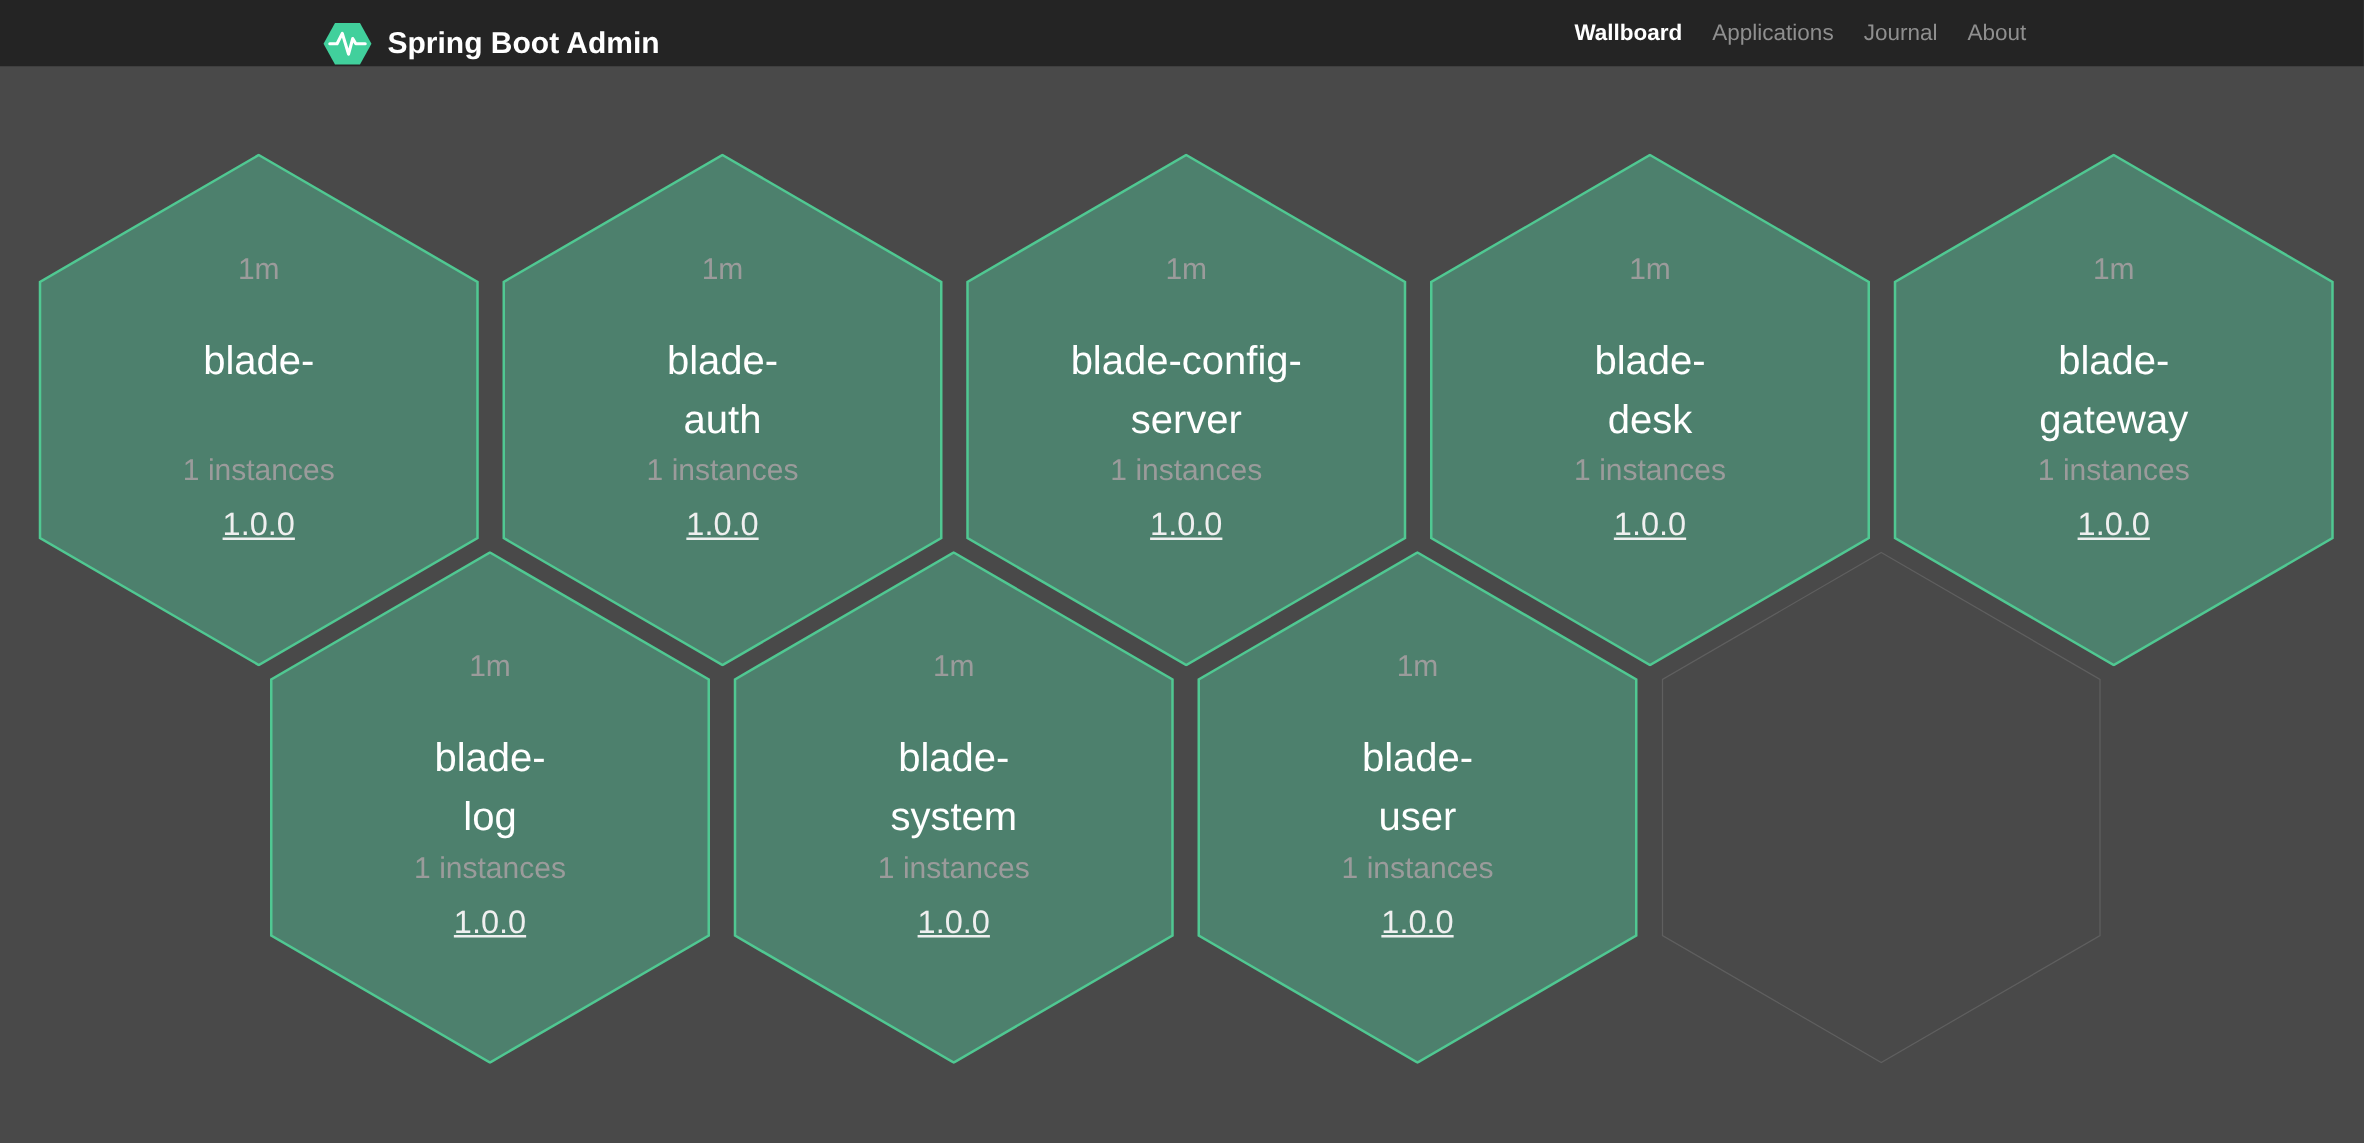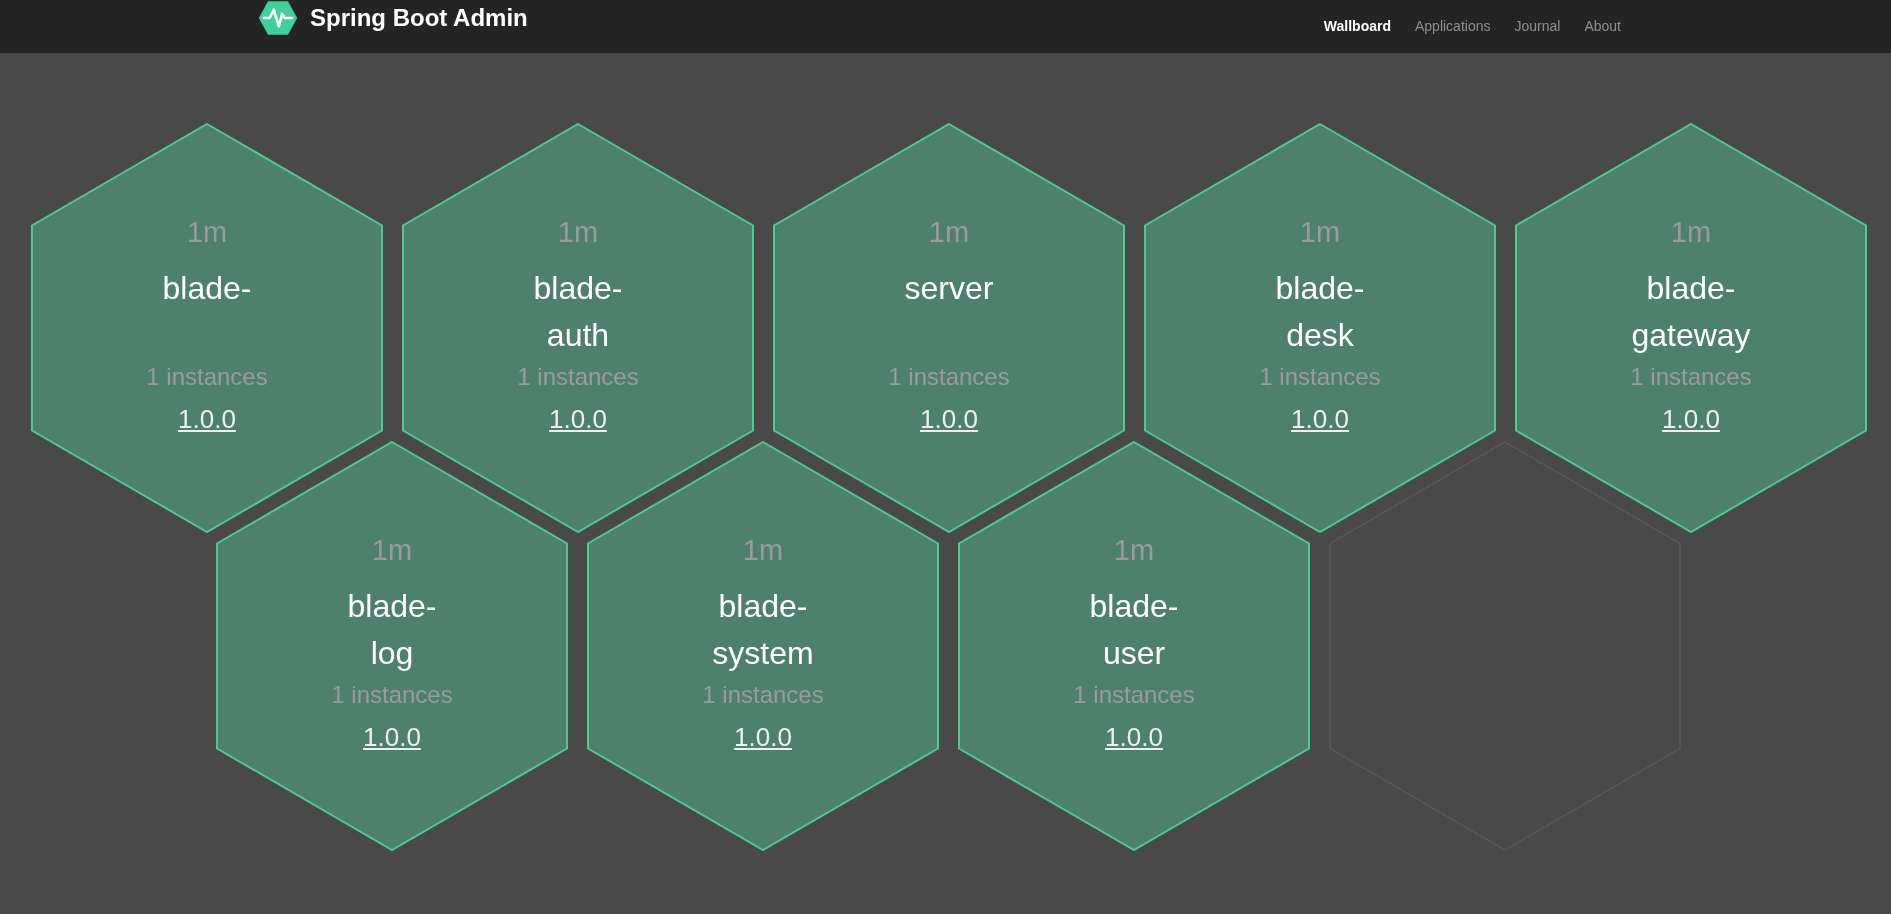"Spring Boot Admin" .nav-container { align-items: flex-start -> flex-end }
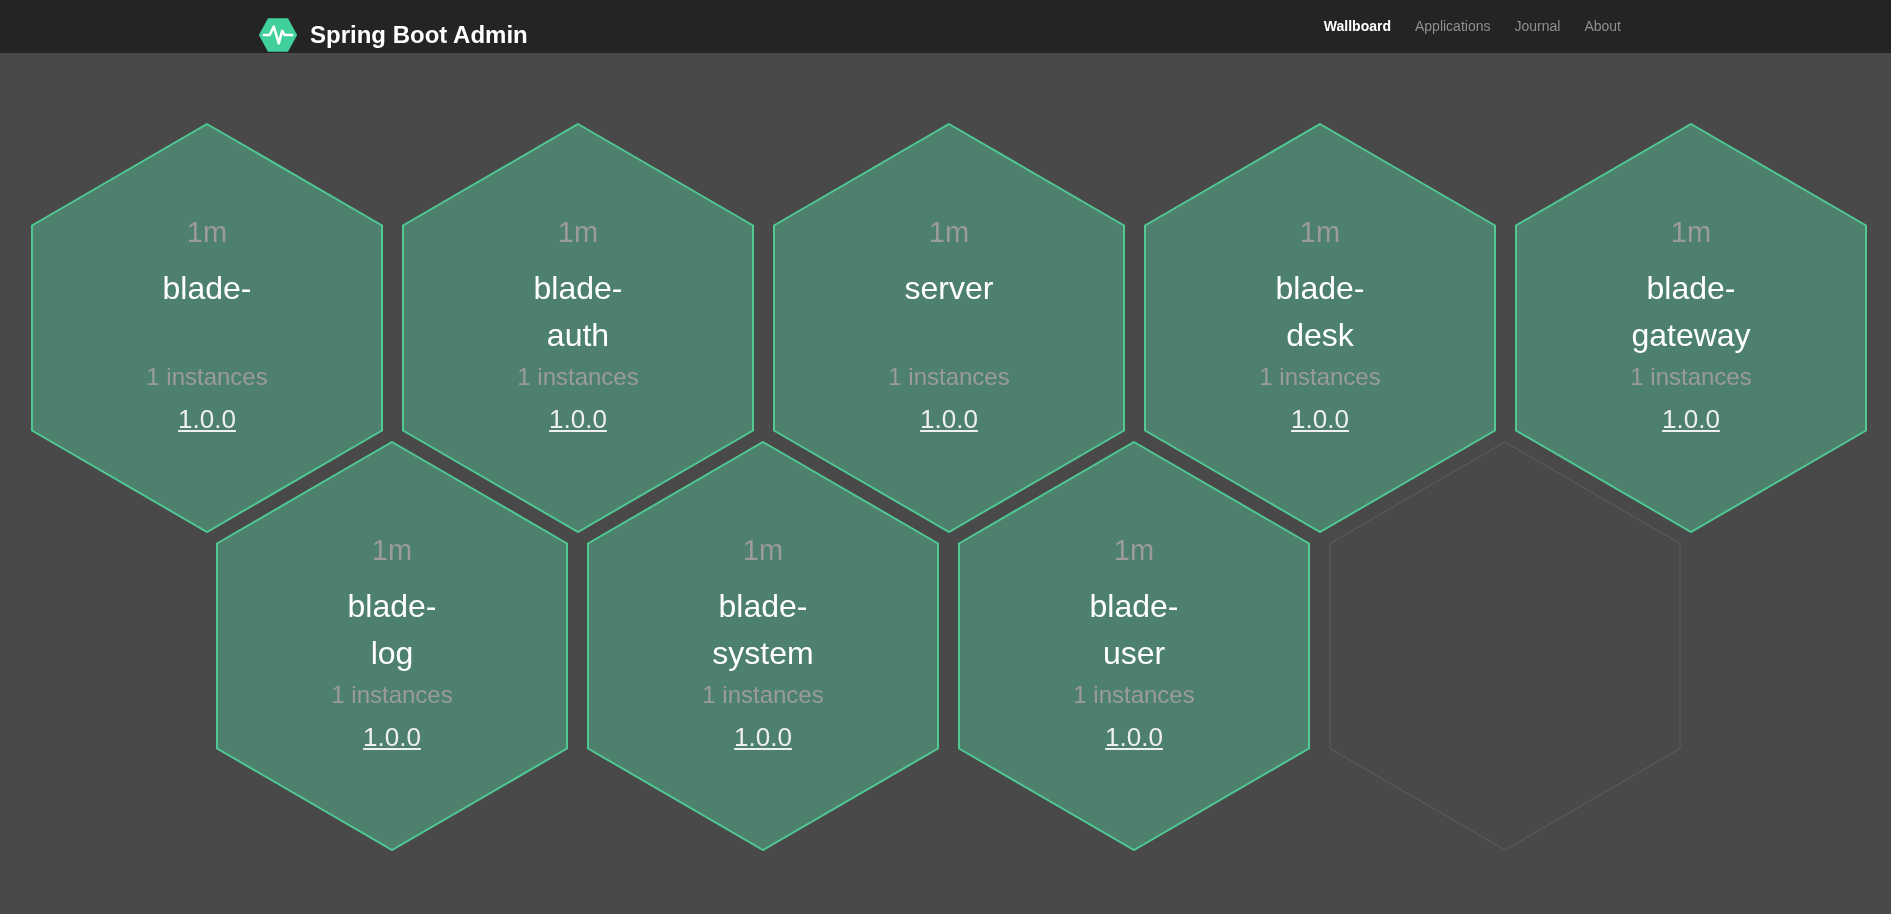"Wallboard" .nav-item { font-size: 14px -> 18px }
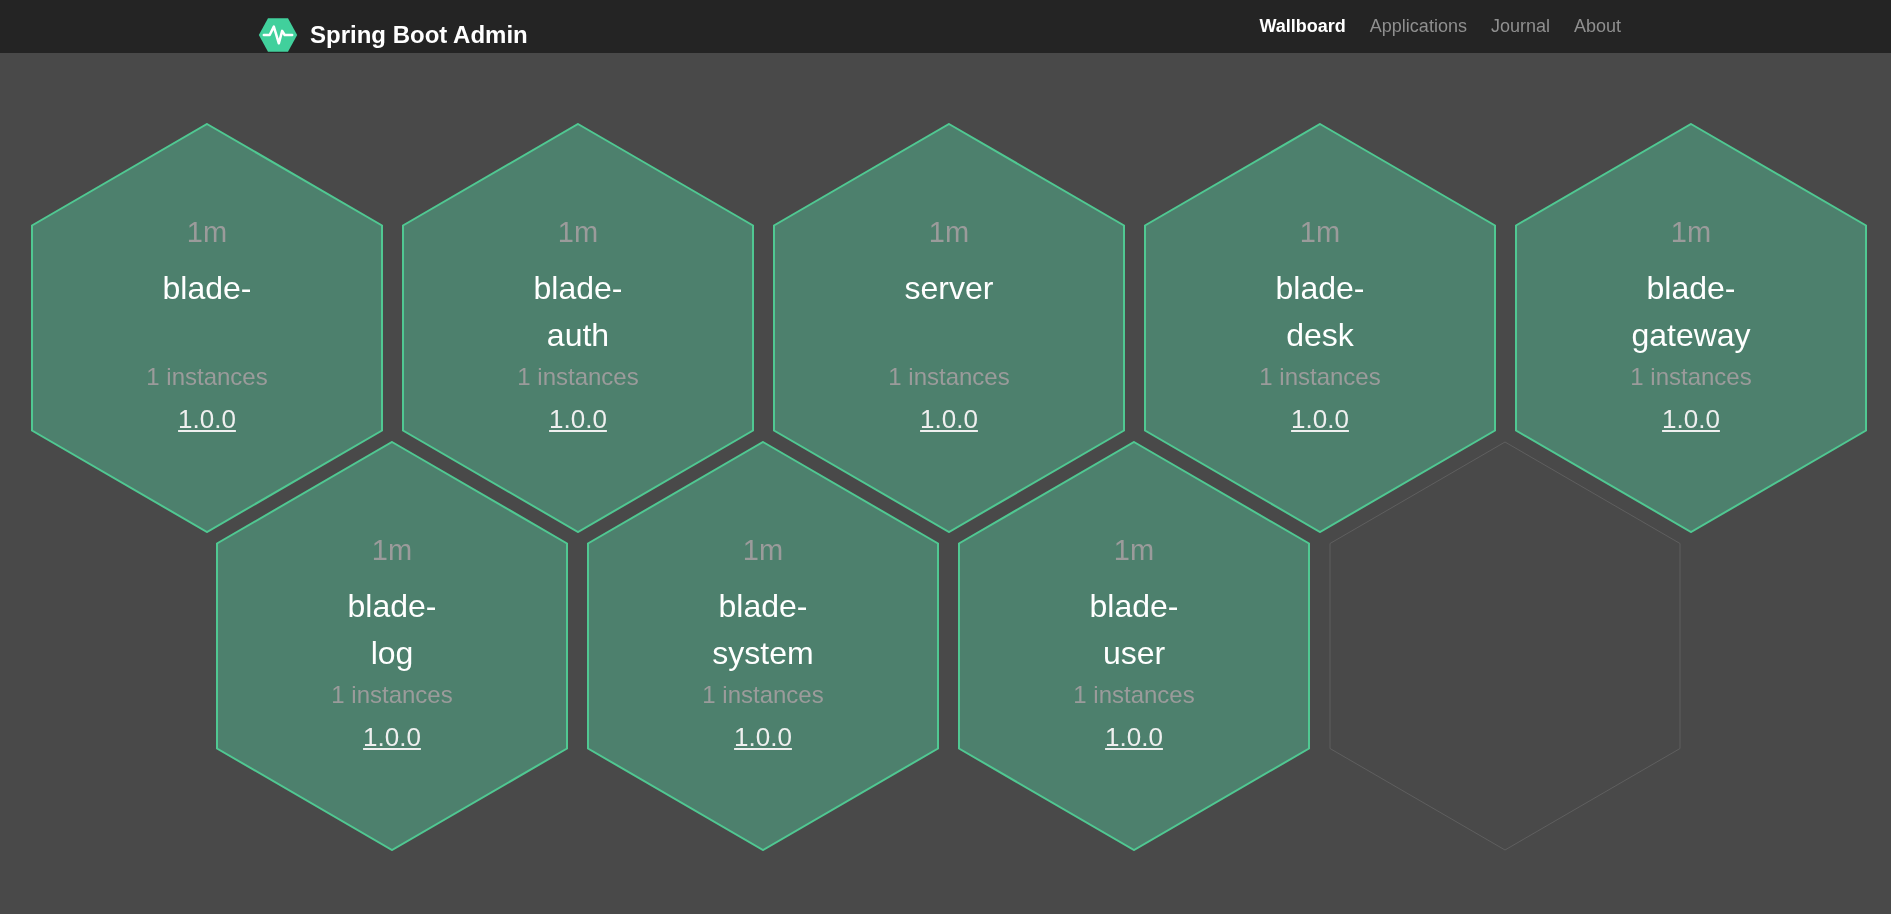"1m" .hex .uptime { font-size: 29px -> 24px; top: 96px -> 80px }
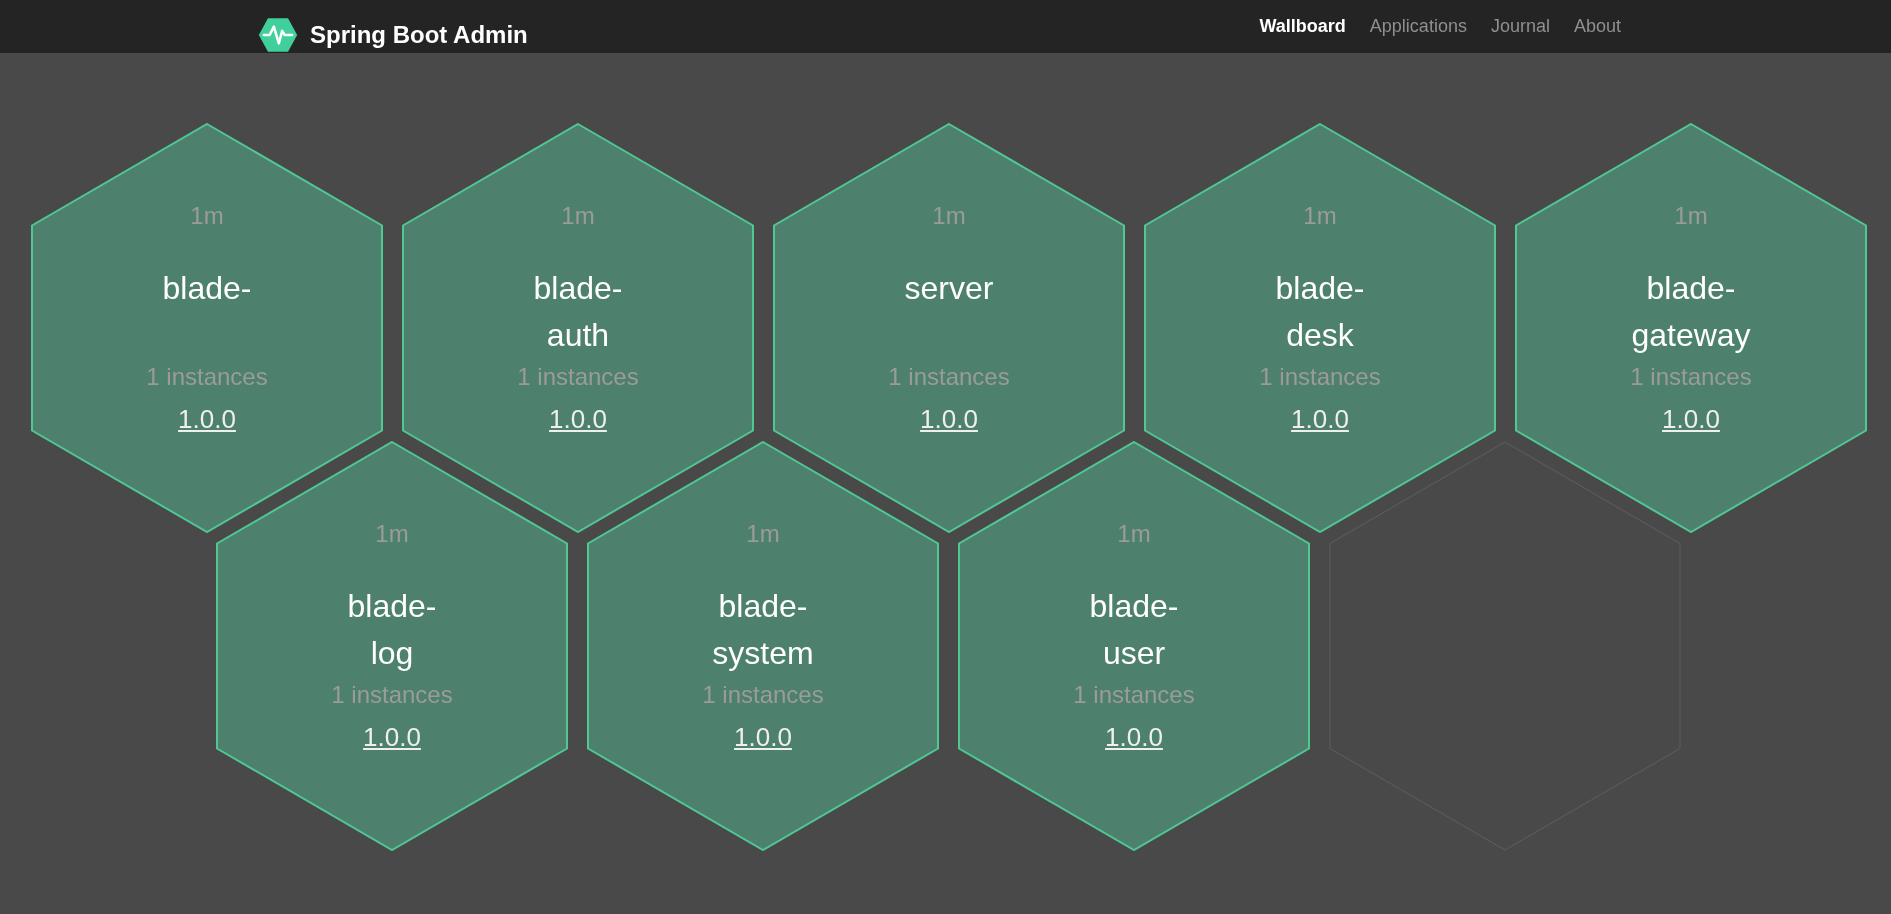"blade-config-" div { html: none -> <div>blade-config-</div> }
